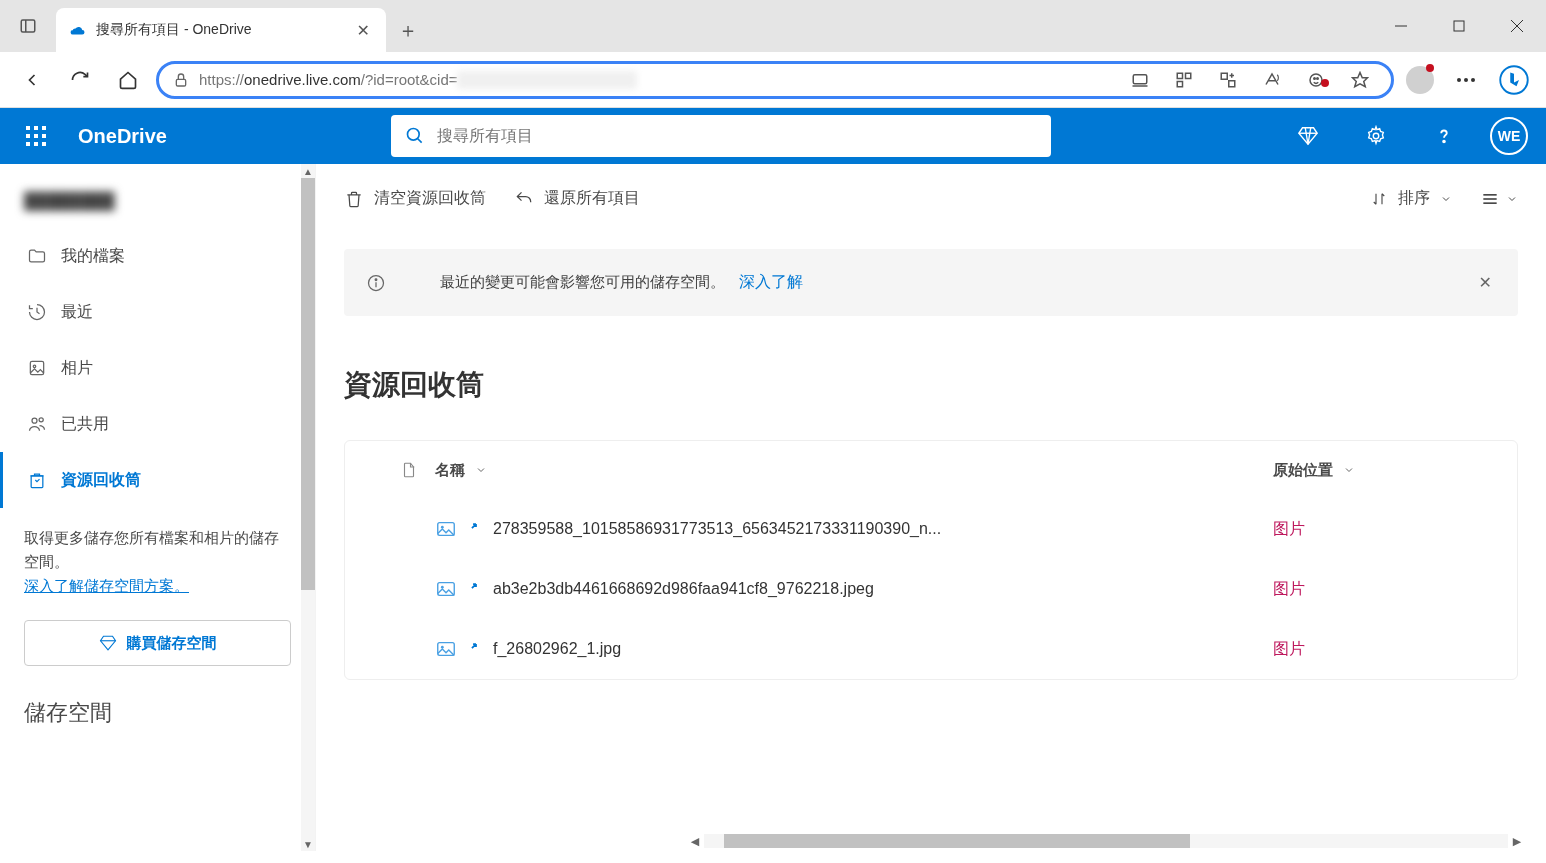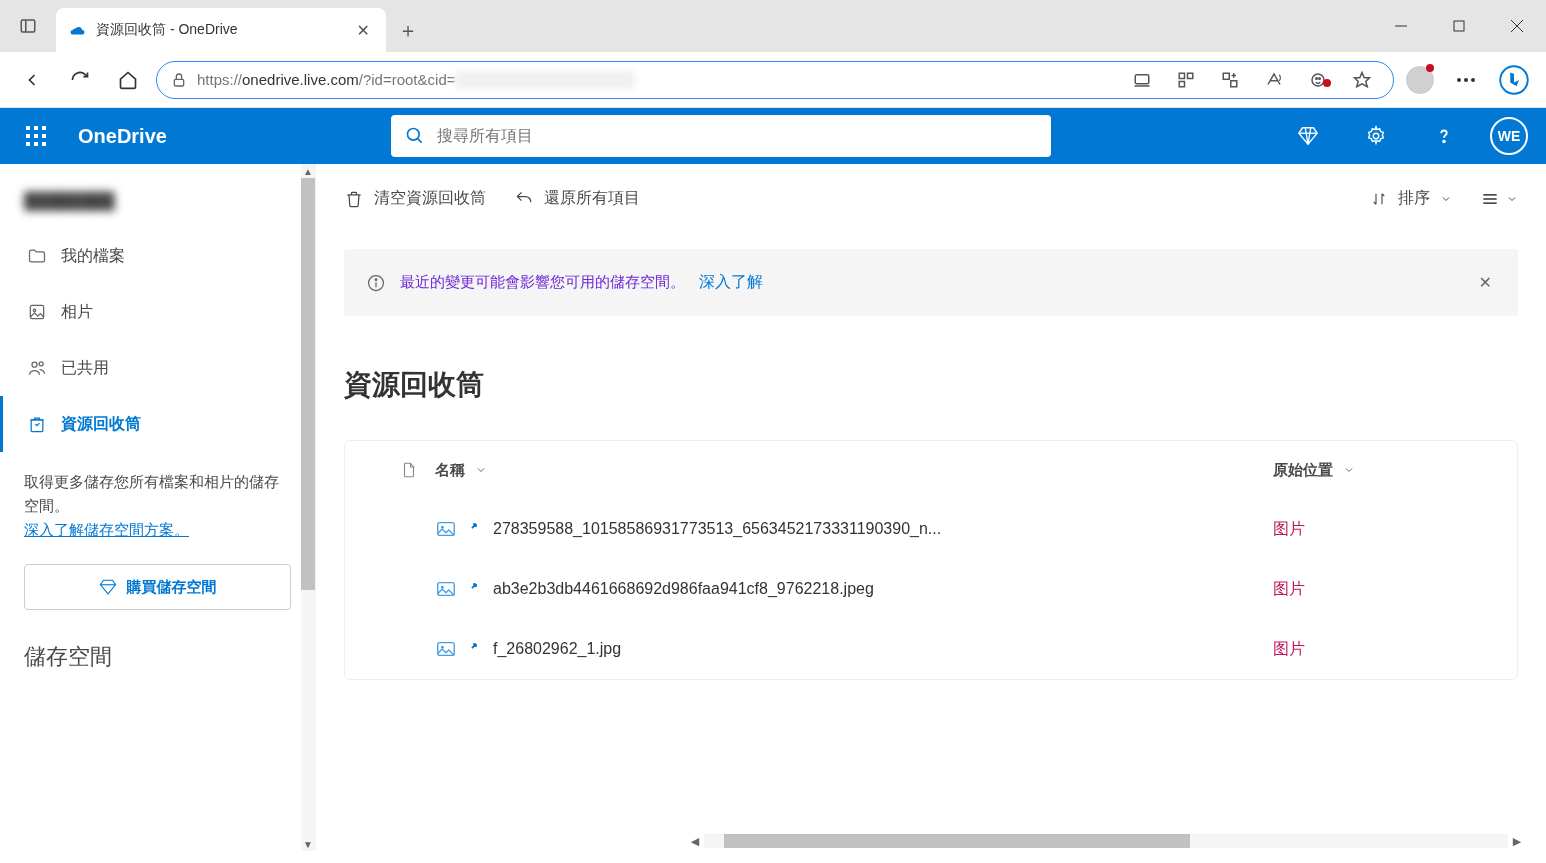"資源回收筒 - OneDrive" span.tab-title { text: 資源回收筒 -> 搜尋所有項目 }
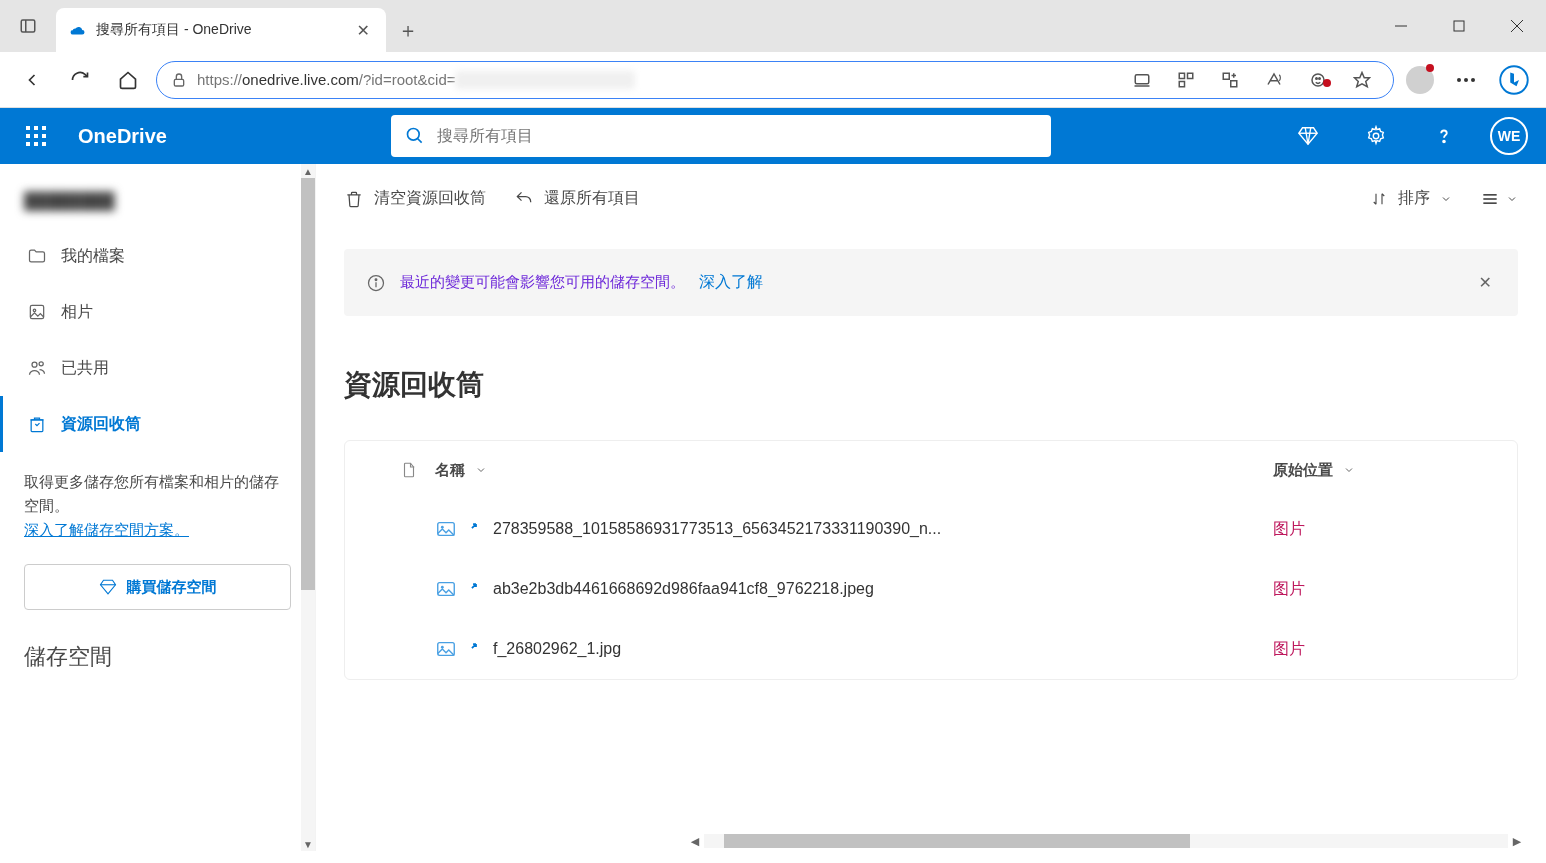"https://" .addressbar { border: 1px solid #3b82f6 -> 3px solid #3b82f6 }
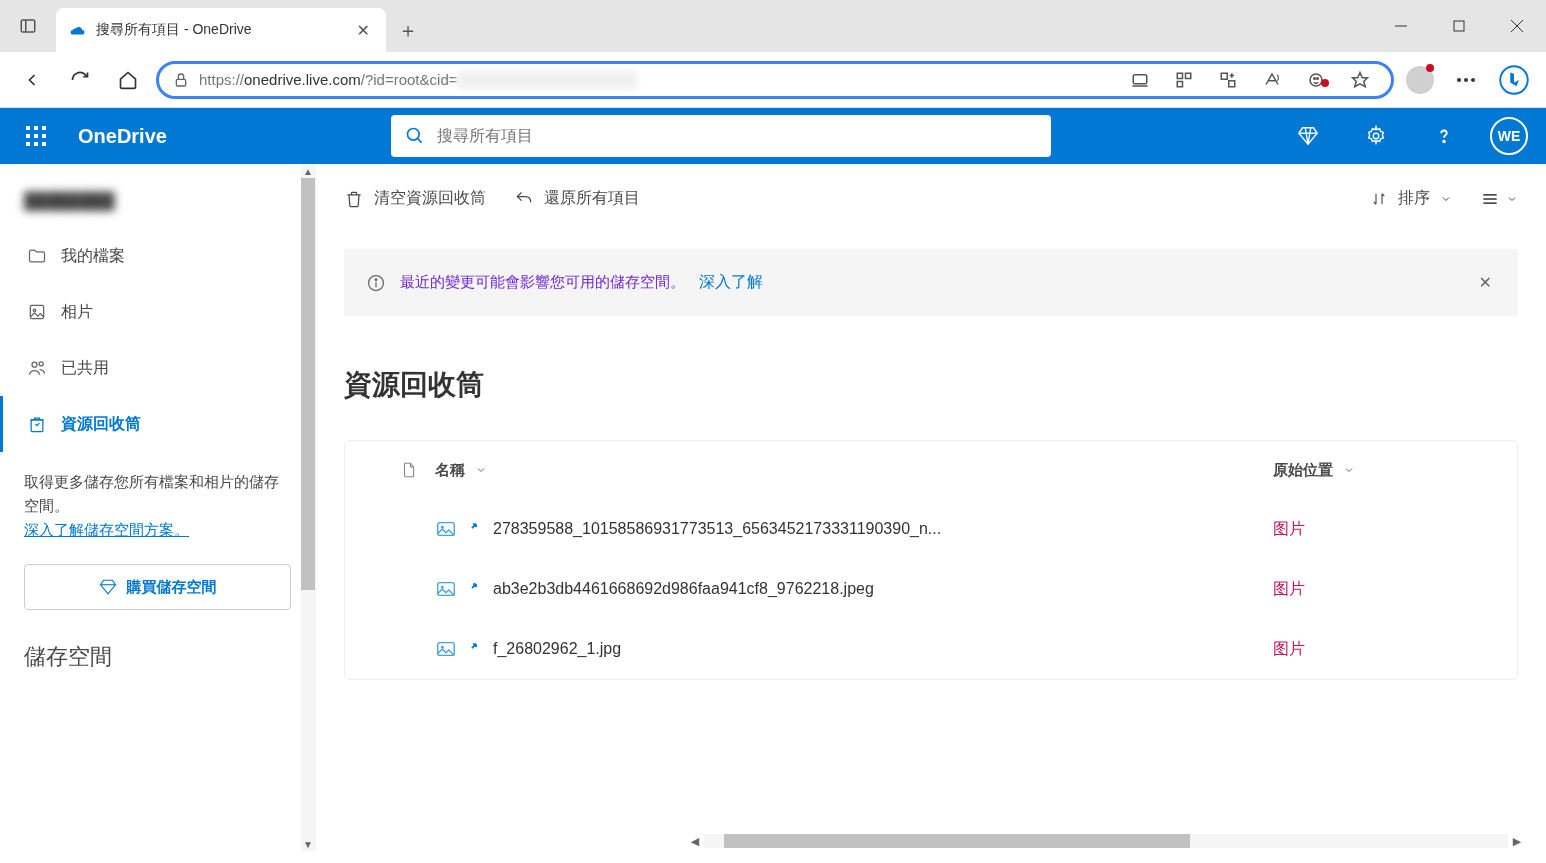"最近的變更可能會影響您可用的儲存空間。" .info-text { color: #6d28d9 -> #404040; margin-left: none -> 40px }
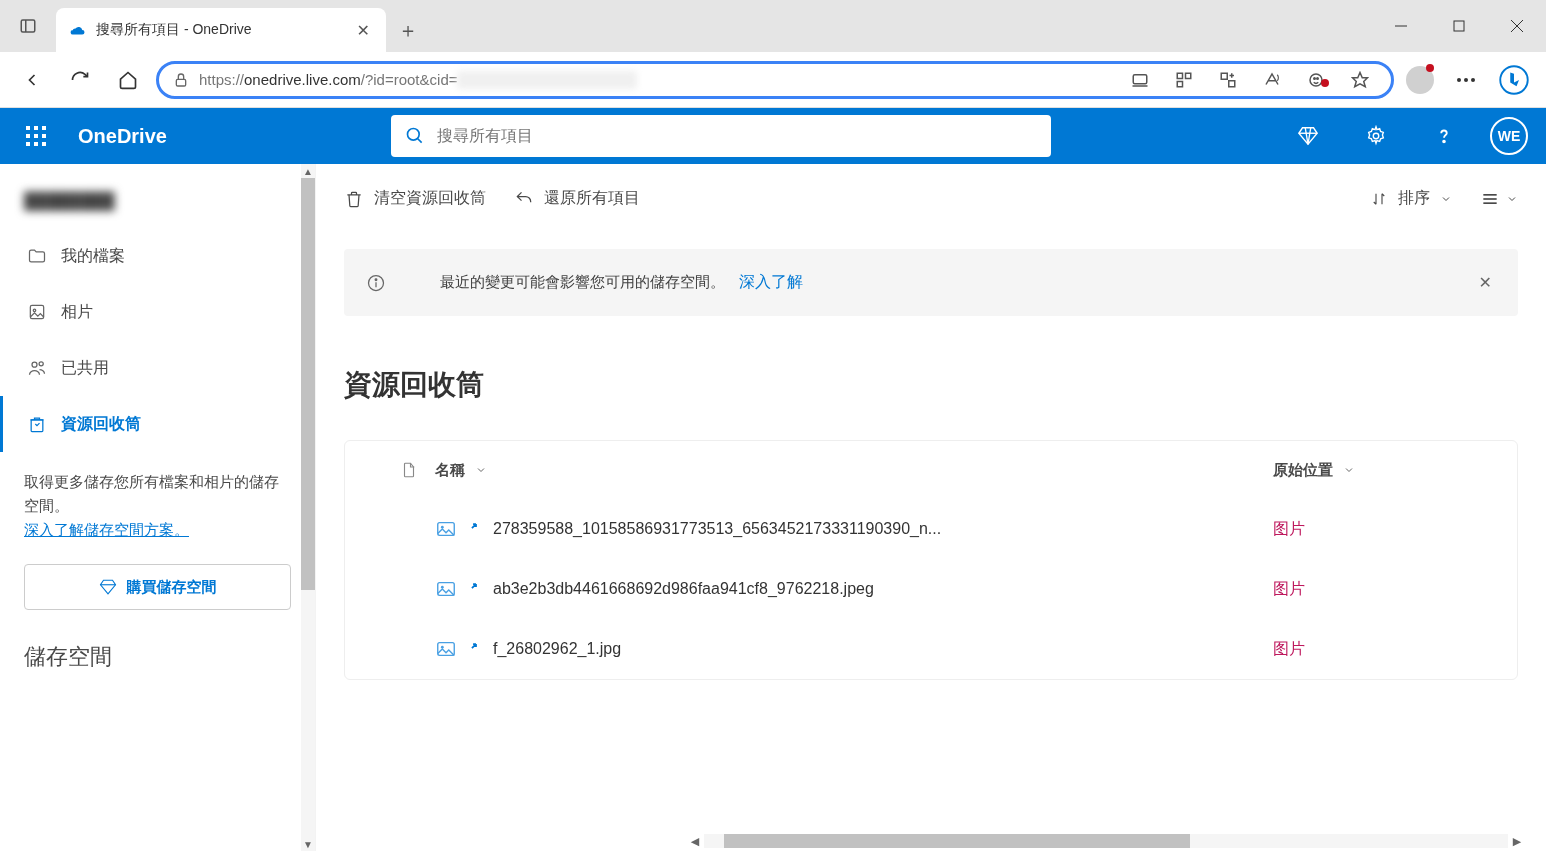"最近" div.nav-item { html: none -> <div> <span> <svg> <path></path> <path></path> <polyline></polyline> </svg> </span> <span>最近</span> </div> }
